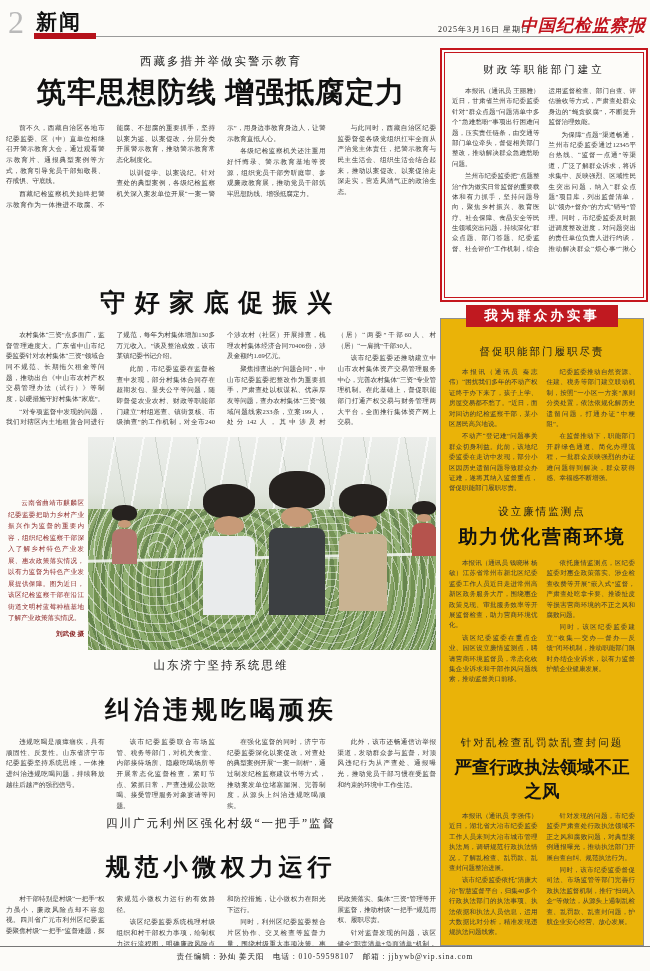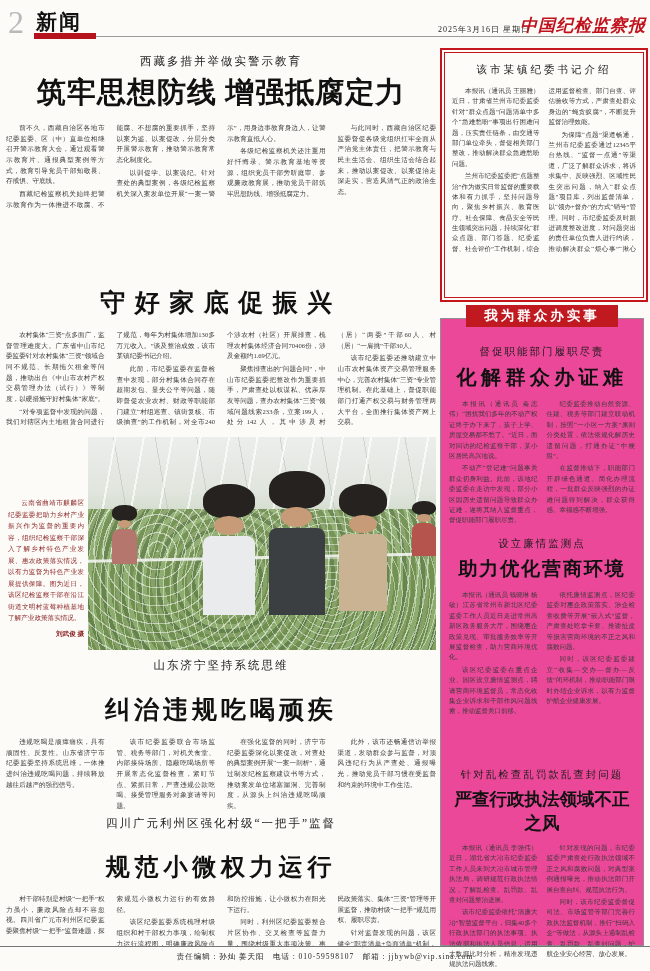"该市某镇纪委书记介绍" div.kicker { text: 该市某镇纪委书记介绍 -> 财政等职能部门建立 }
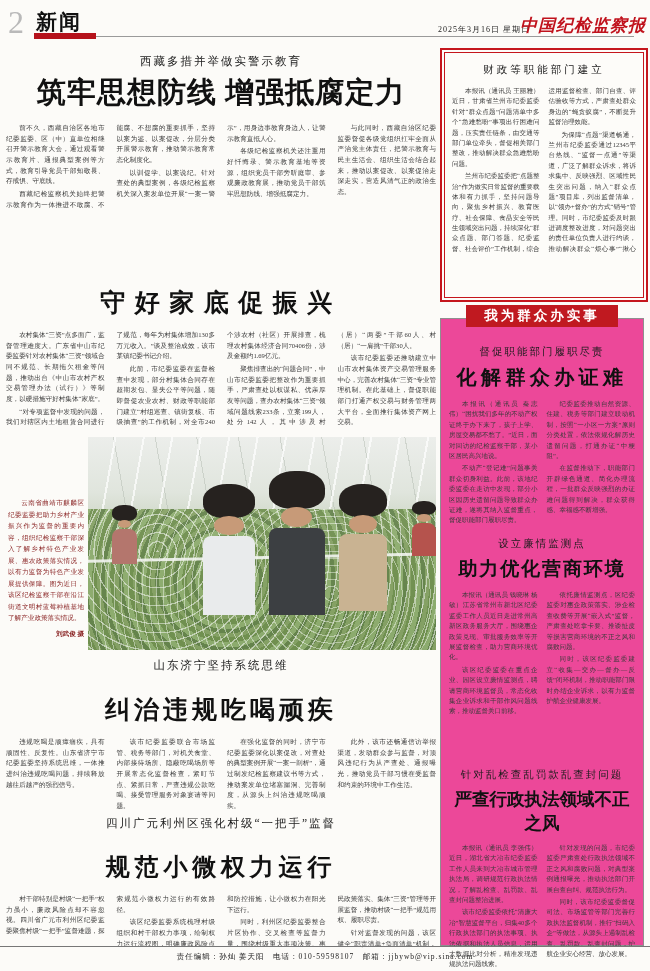"督促职能部门履职尽责" .rightbox { background: #ec4899 -> #eab308 }
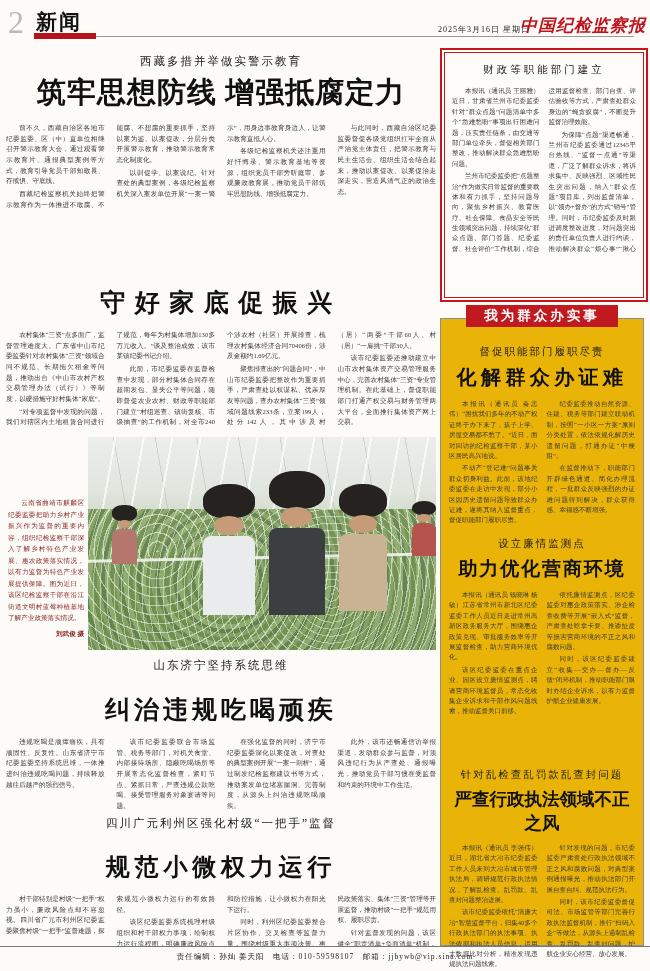"化解群众办证难" div.headline { html: <div>化解群众办证难</div> -> none }
